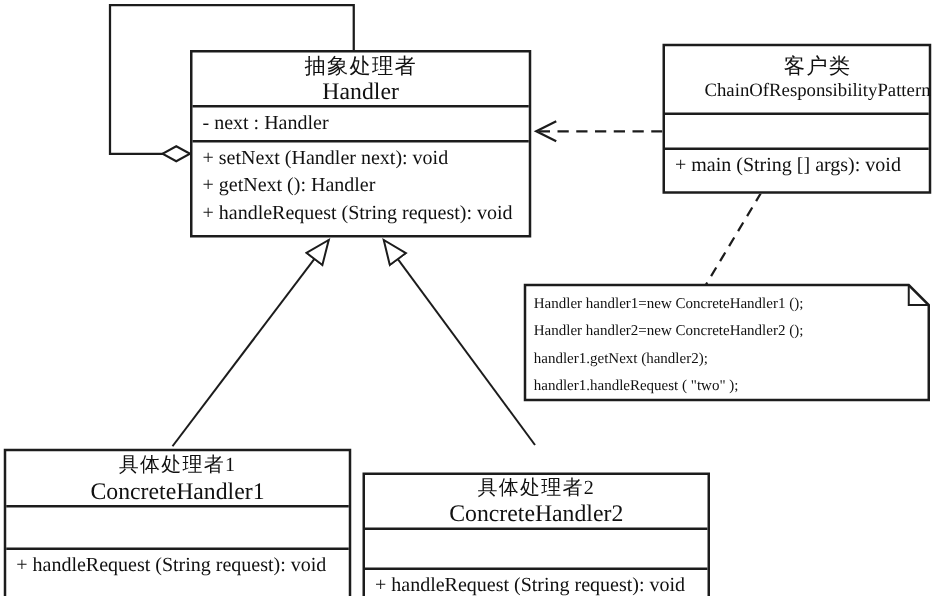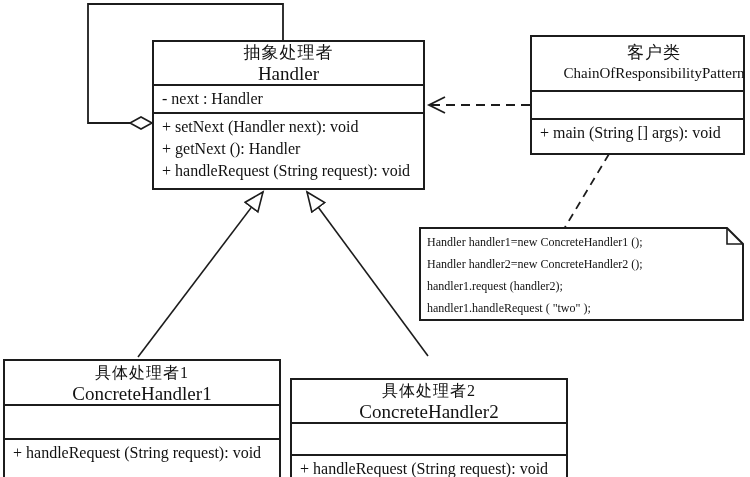"handler1.request (handler2);" div { text: handler1.request -> handler1.getNext }
